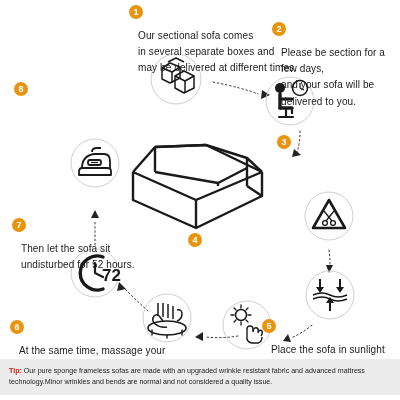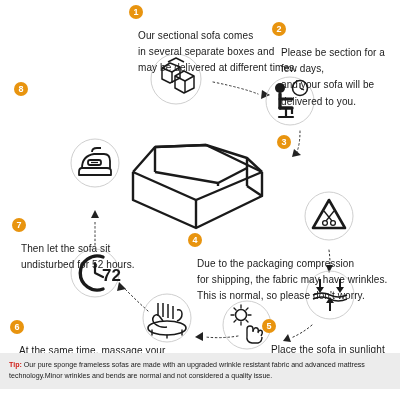"Due to the packaging compression" p { html: <p>Due to the packaging compression for shipping, the fabric may have wrinkles. This is normal, so please don't worry.</p> -> none }
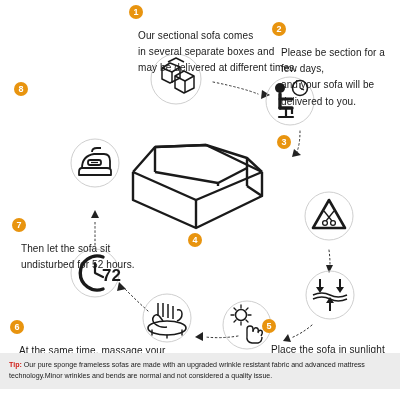"Tip: Our pure sponge frameless" #tipbar { bottom: 11px -> 5px }
